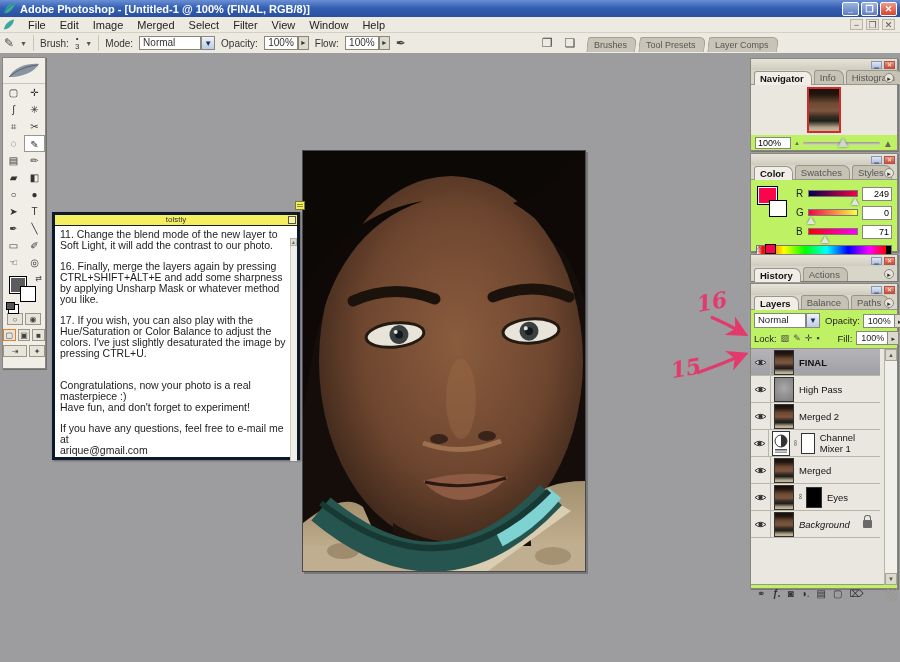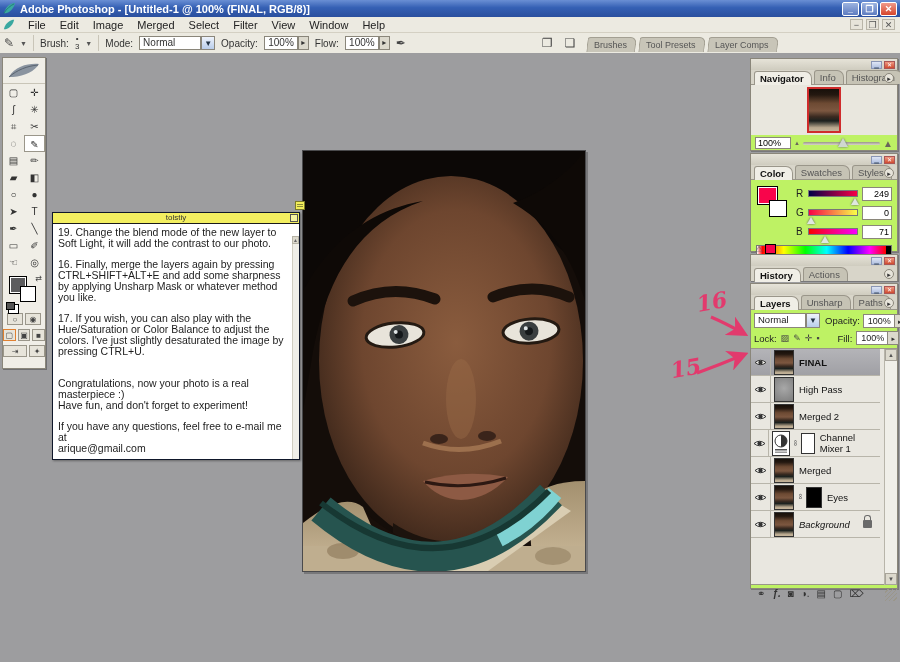"tolstiy" .note { border: 1px solid #0f172a -> 3px solid #0f172a }
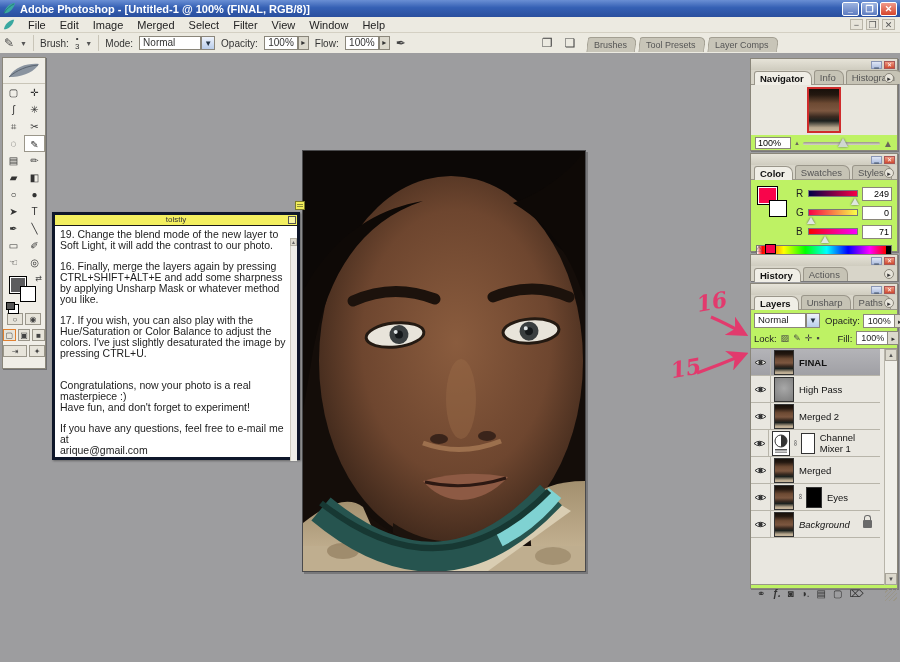"19. Change the blend mode" p { text: 19 -> 11 }
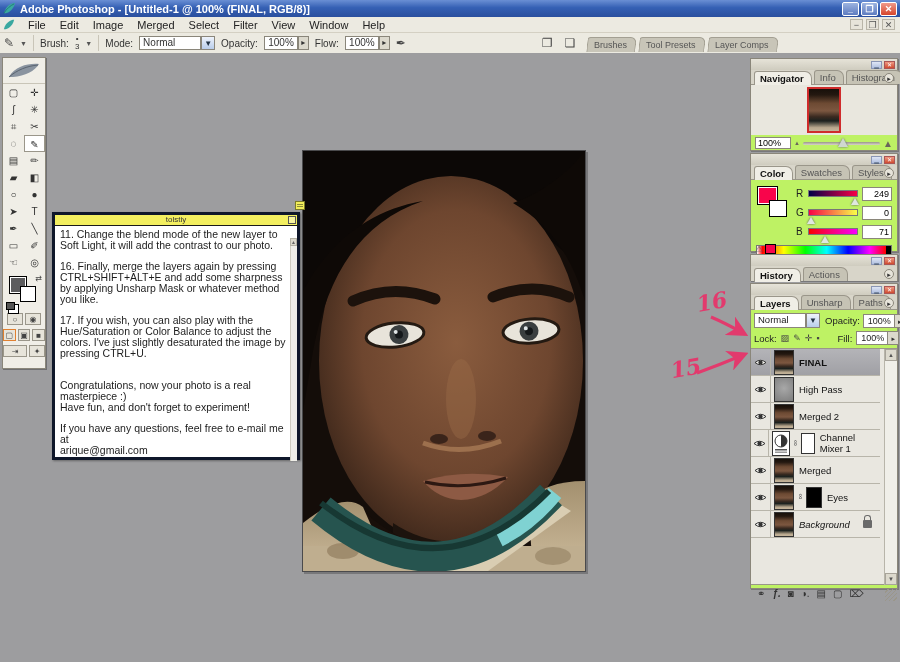"Unsharp" div.pal-tab { text: Unsharp -> Balance }
